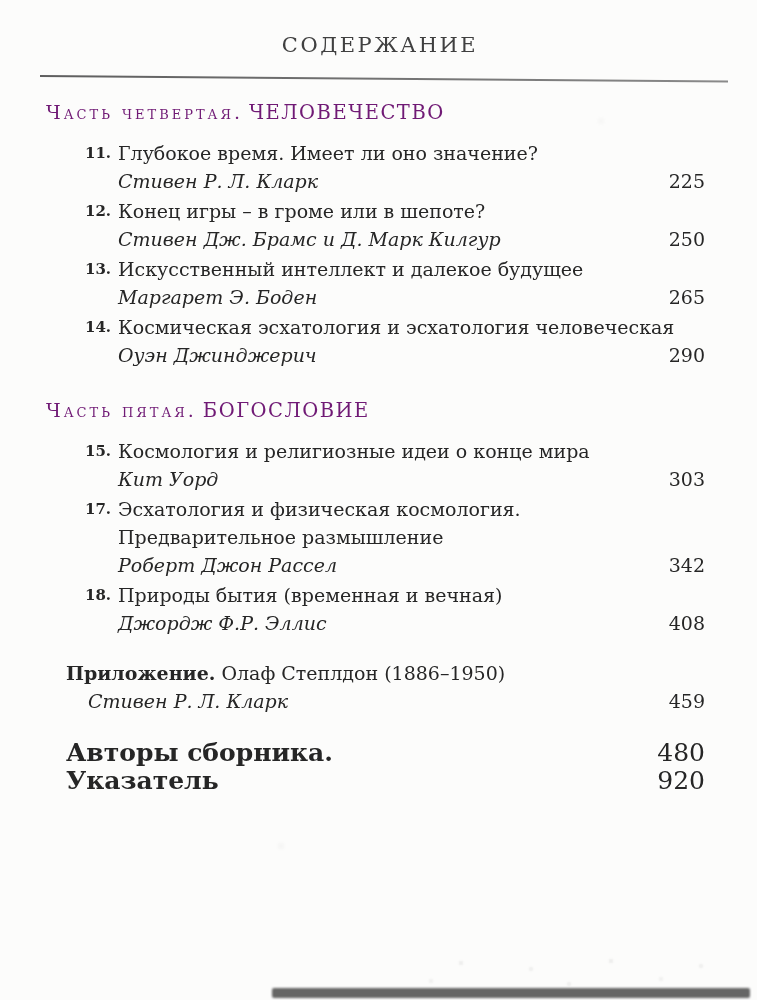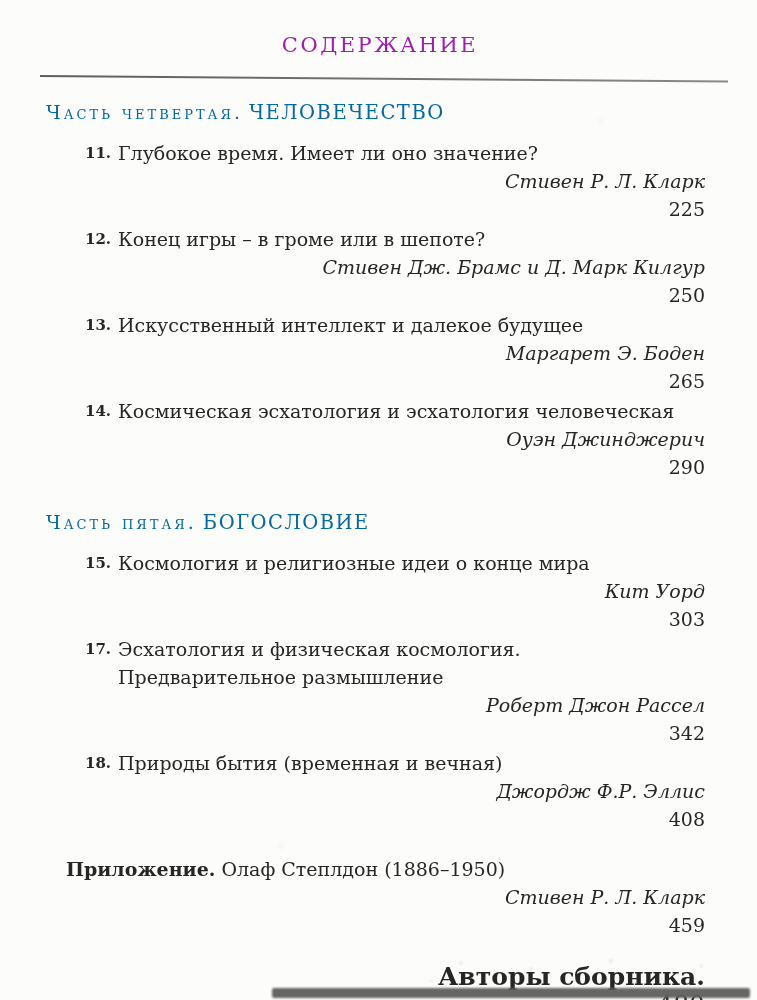"СОДЕРЖАНИЕ" .doc-title { color: #a21caf -> #404040 }
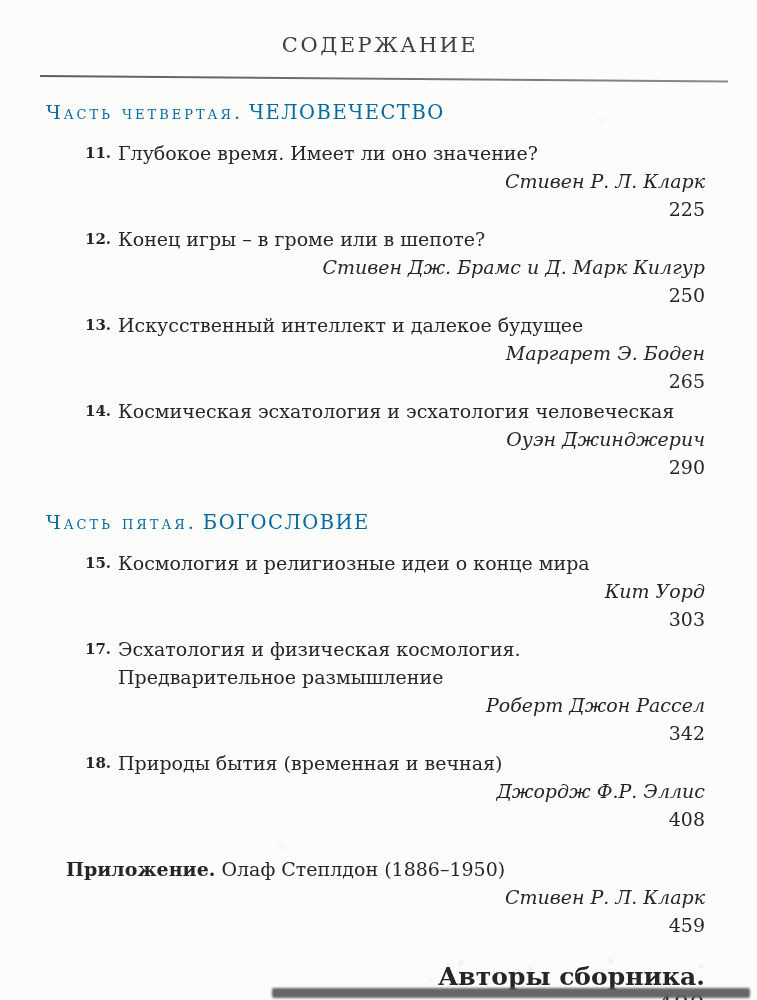"Часть четвертая. ЧЕЛОВЕЧЕСТВО" .part-heading { color: #0369a1 -> #701a75 }
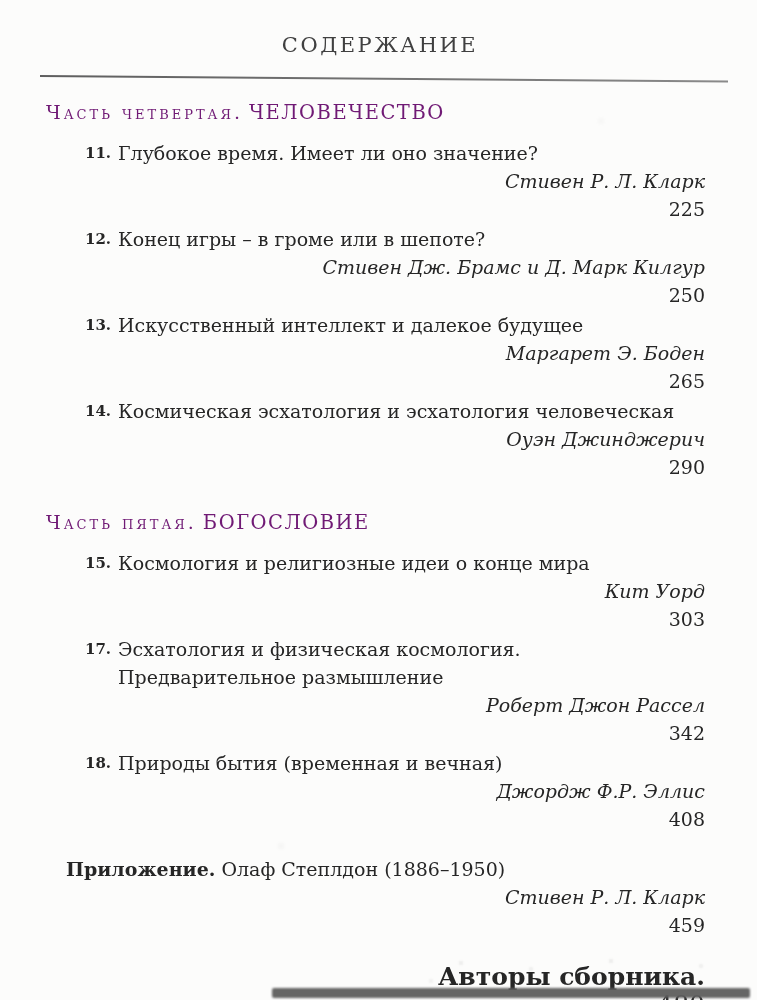"Стивен Р. Л. Кларк" .dotrow { flex-direction: column -> none }
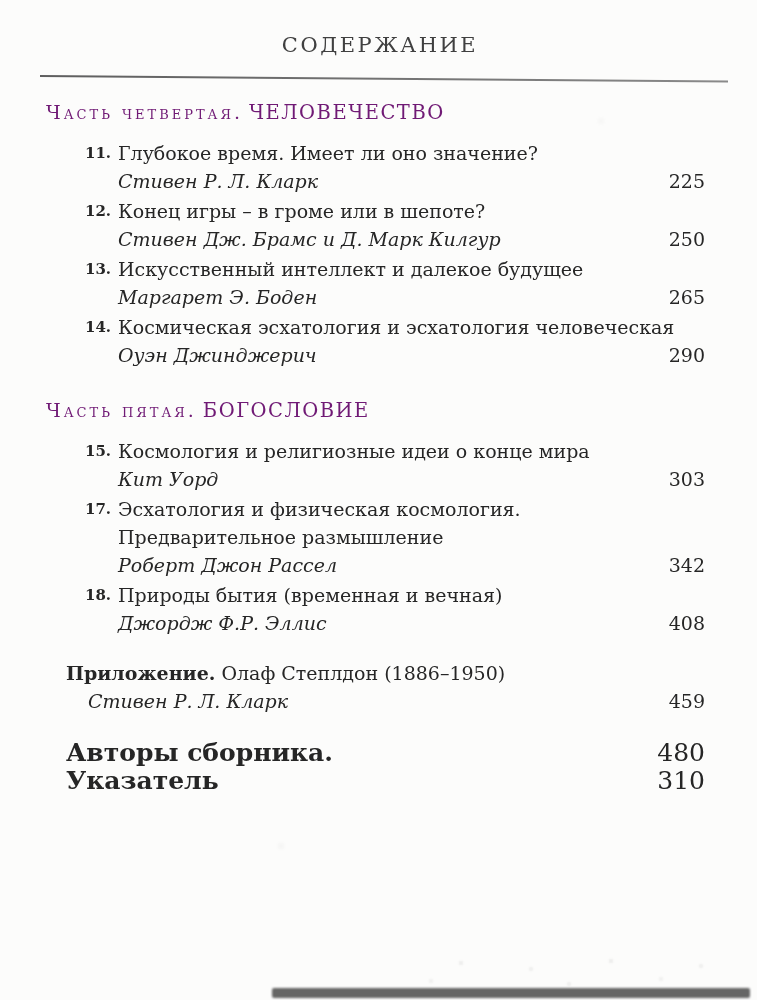"310" span.pageno { text: 310 -> 920 }
